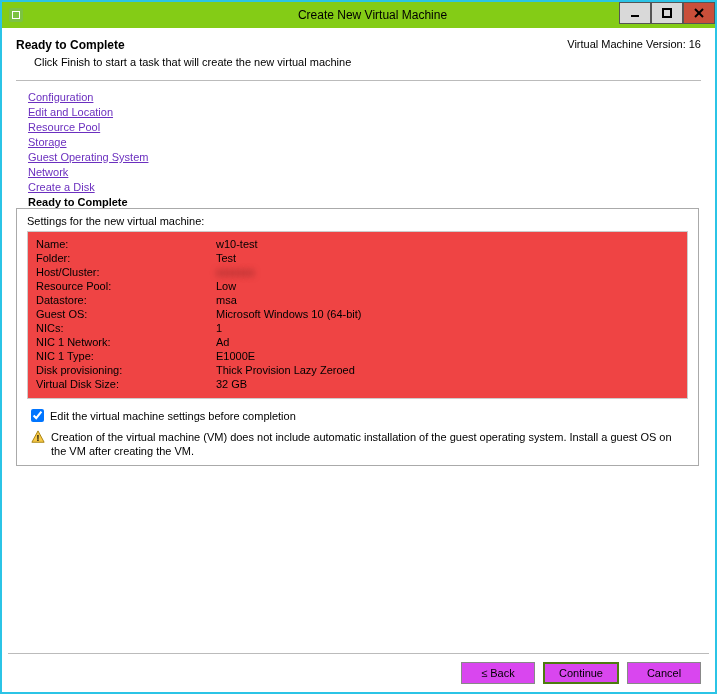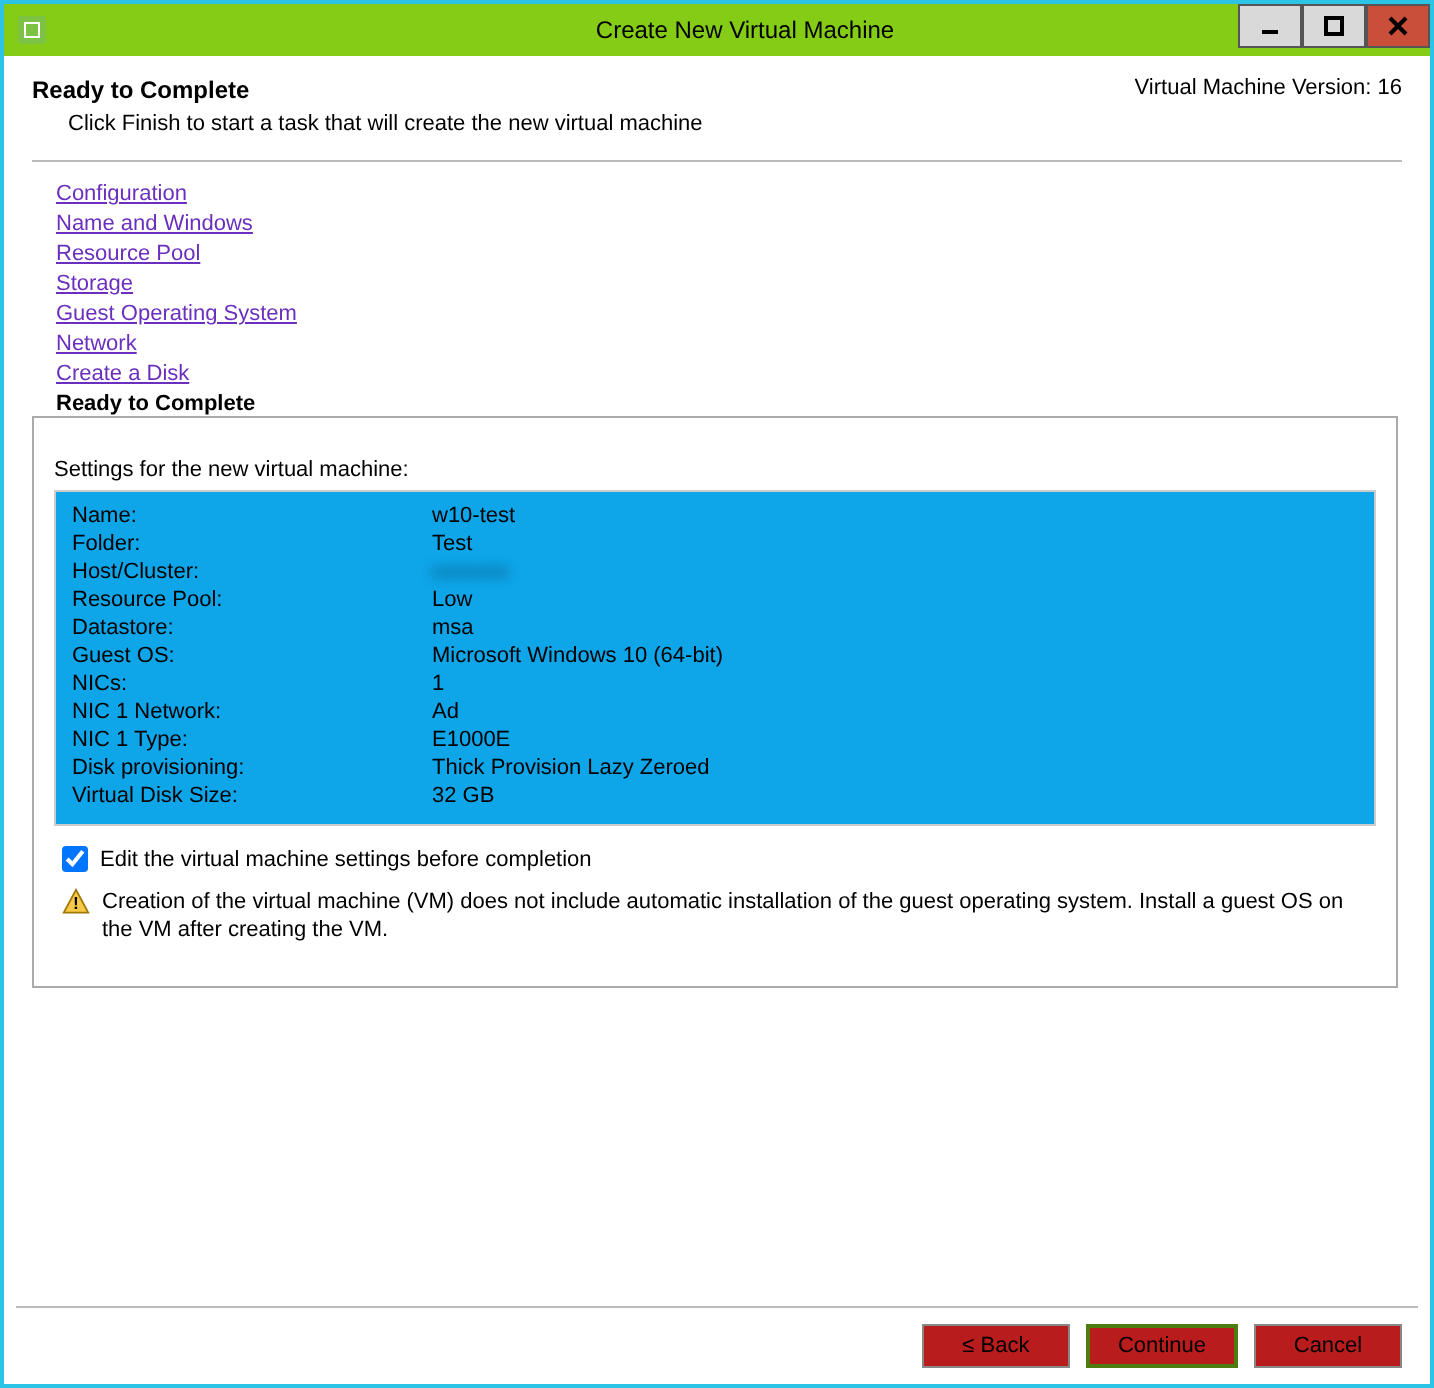"Name and Windows" a { text: Name and Windows -> Edit and Location }
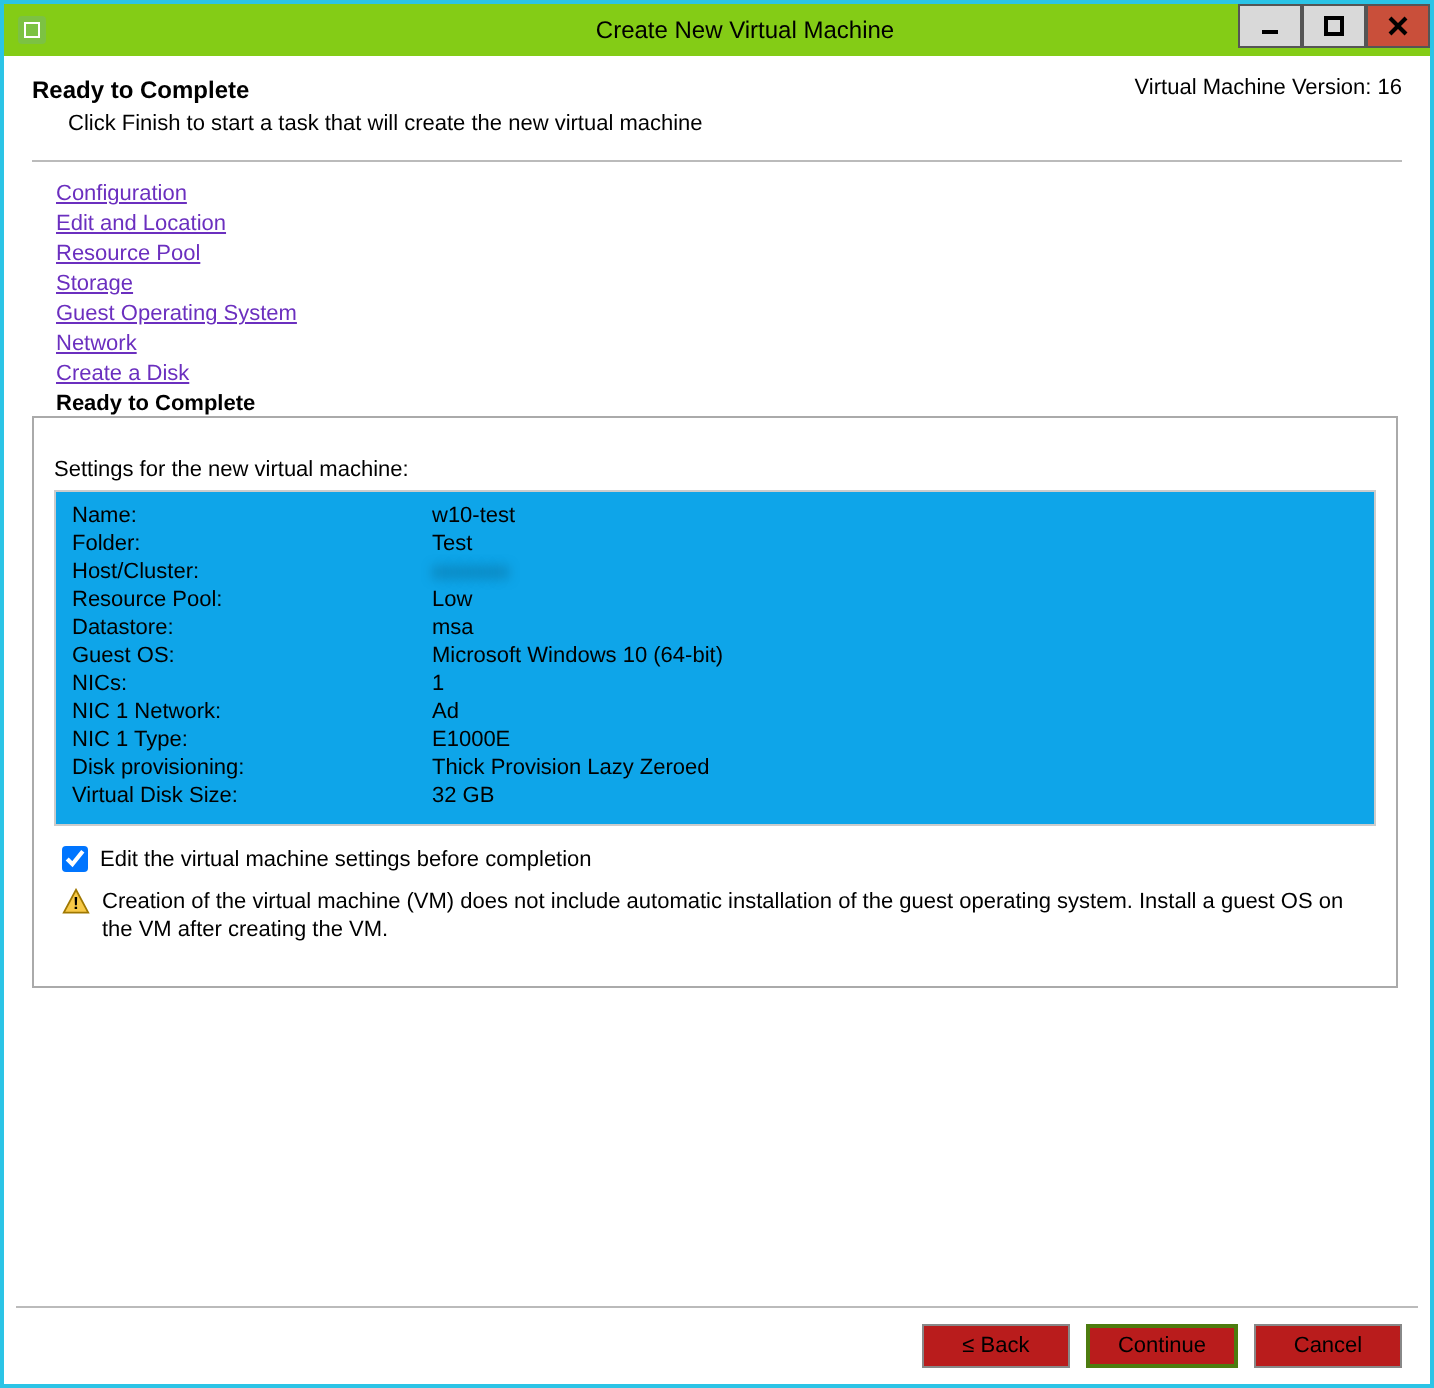"Settings for the new virtual" .panel { padding: 20px 10px -> 6px 10px }
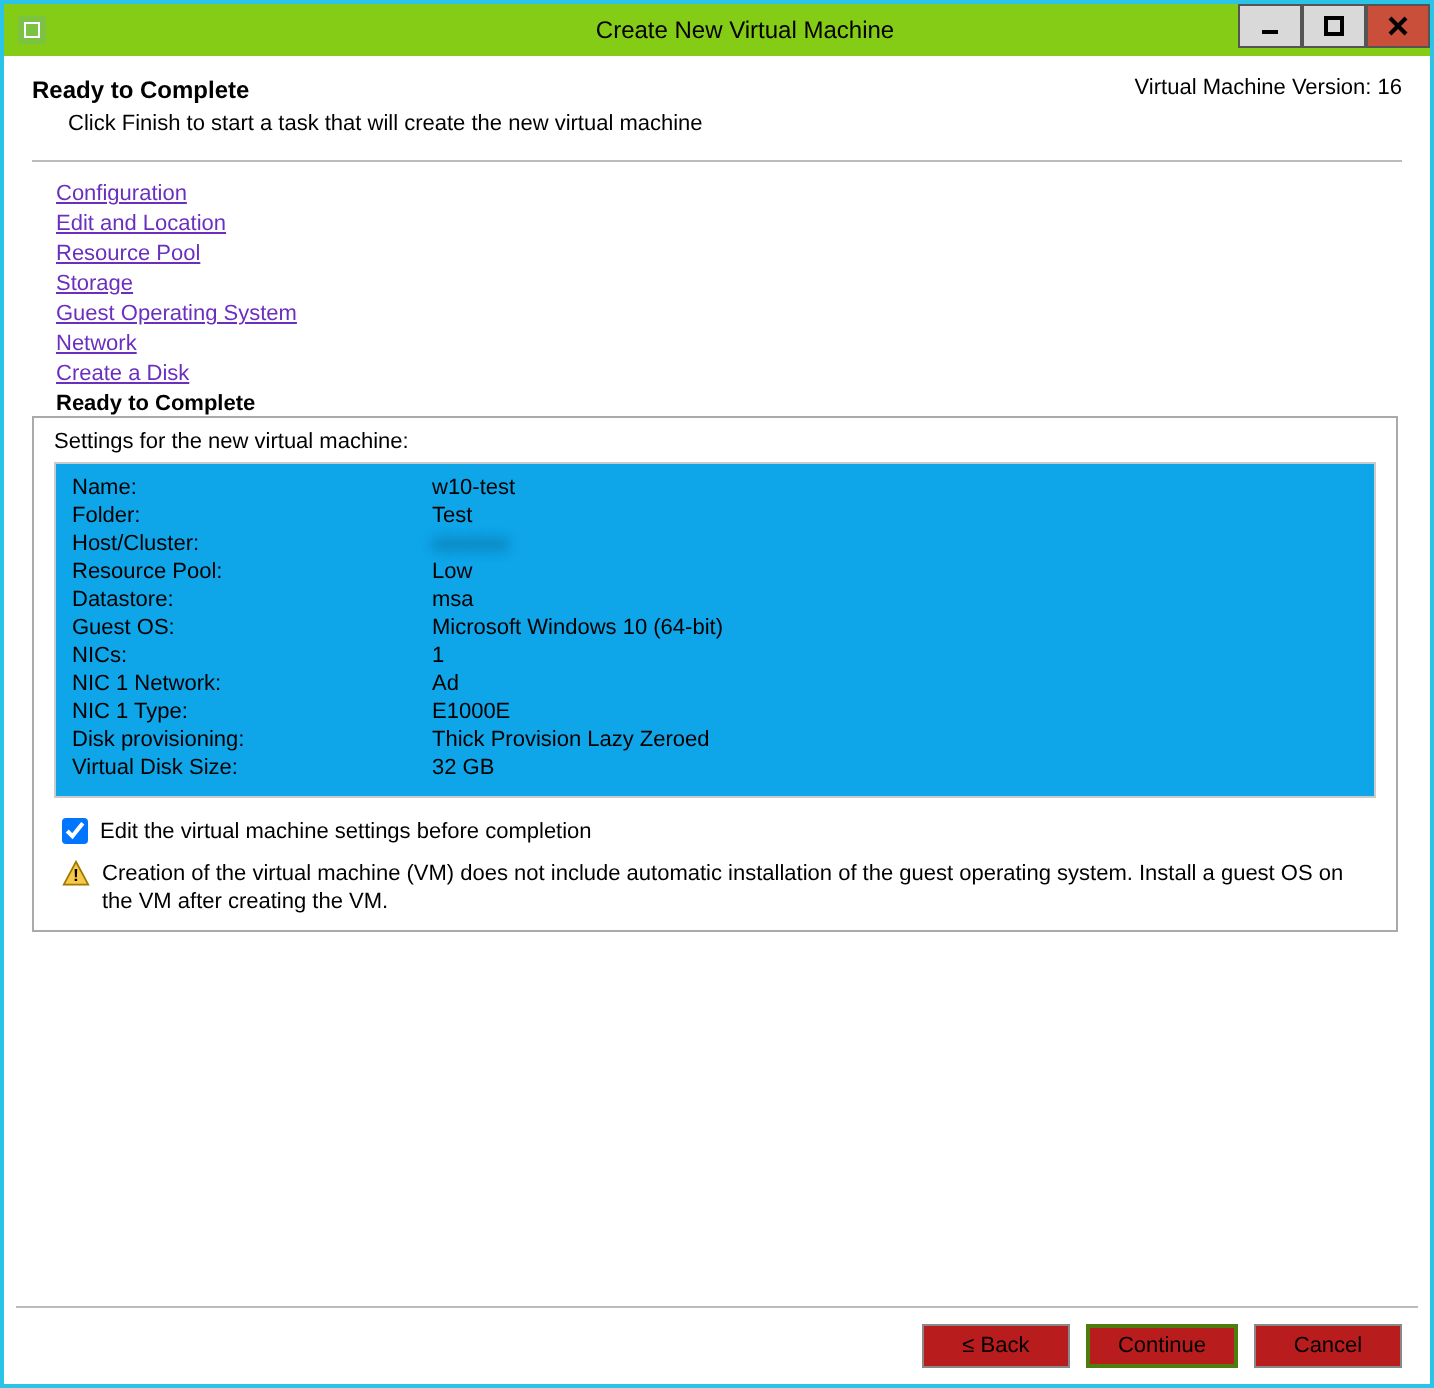"Name:" .settings-box { background: #0ea5e9 -> #ef4444 }
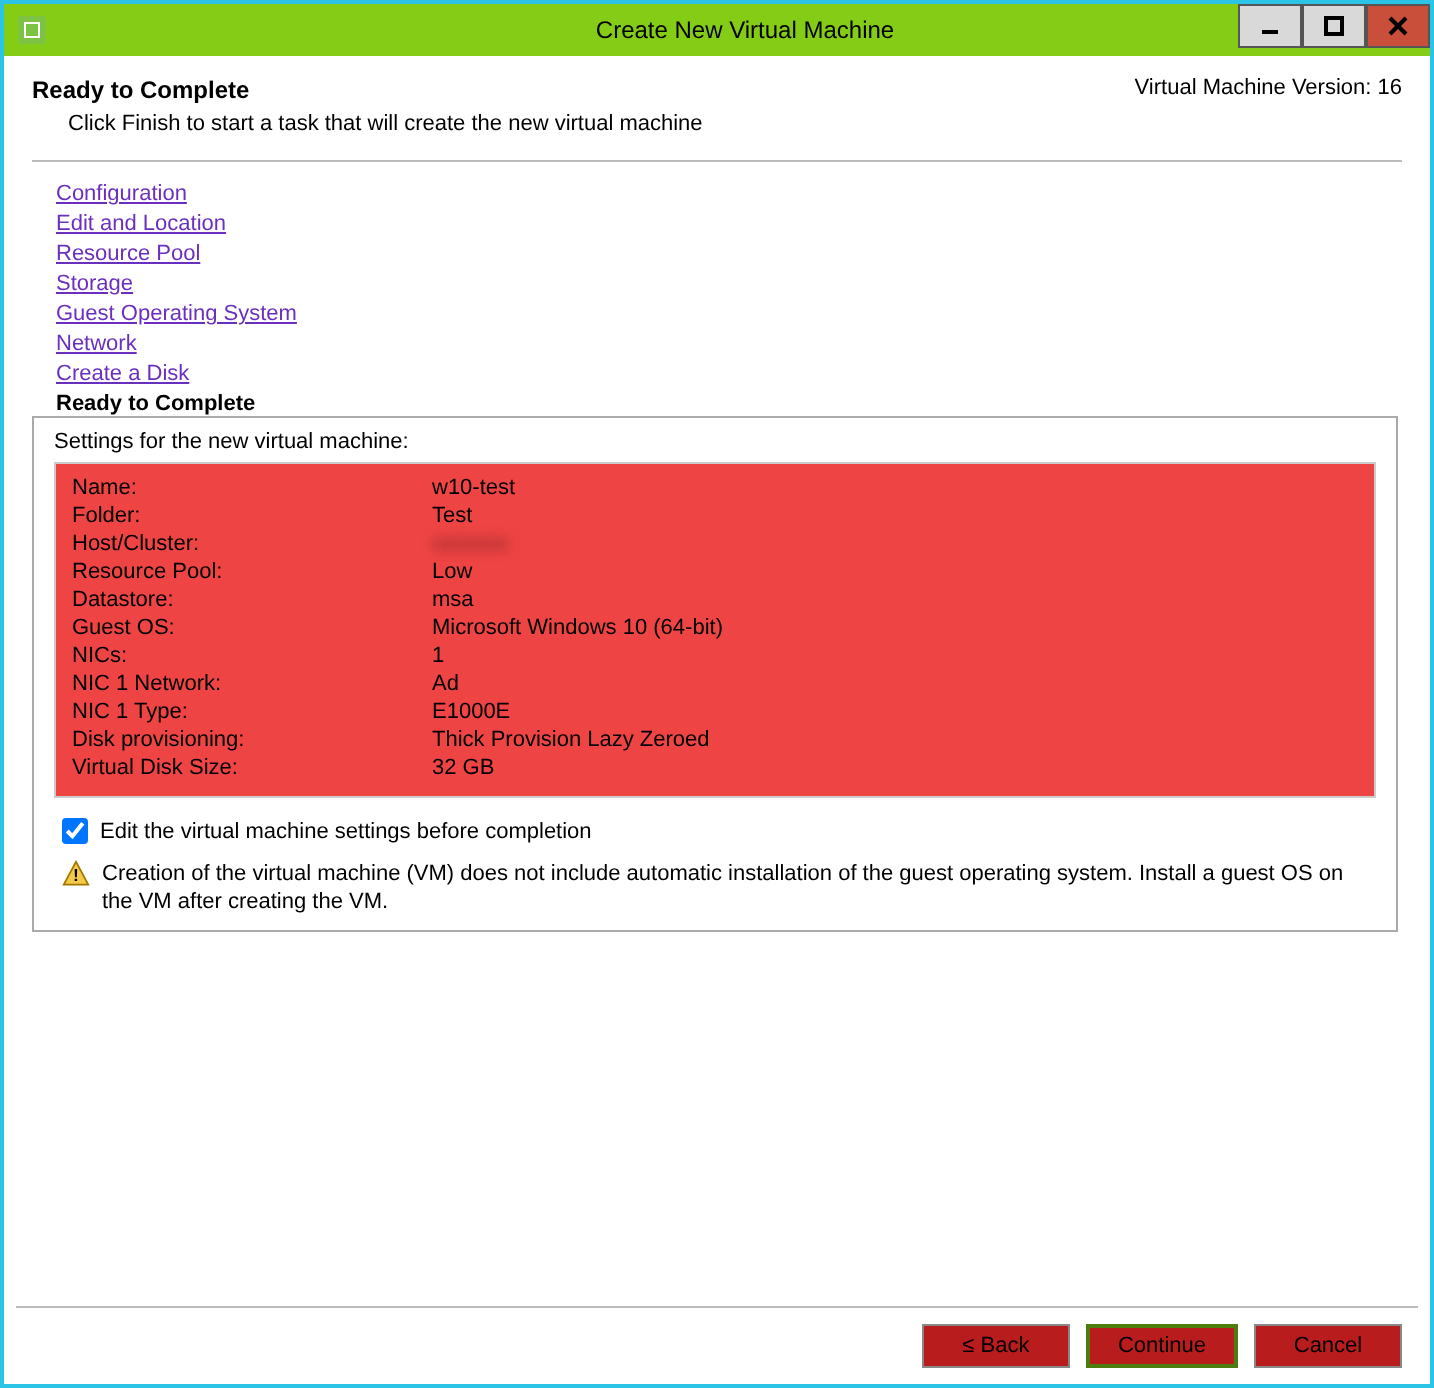"≤ Back" .btn { background: #b91c1c -> #d946ef }
